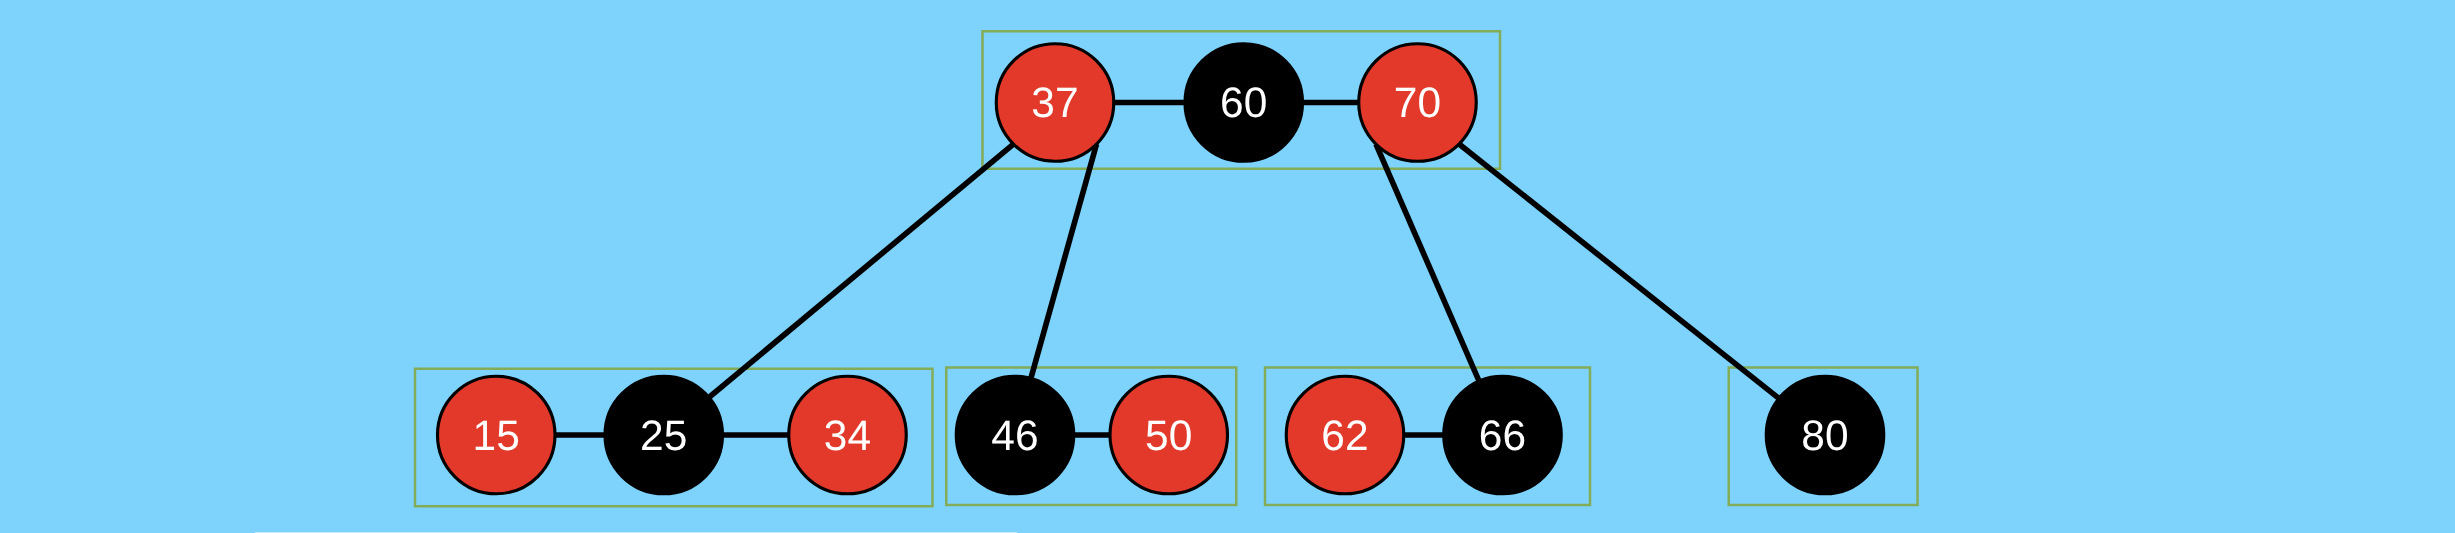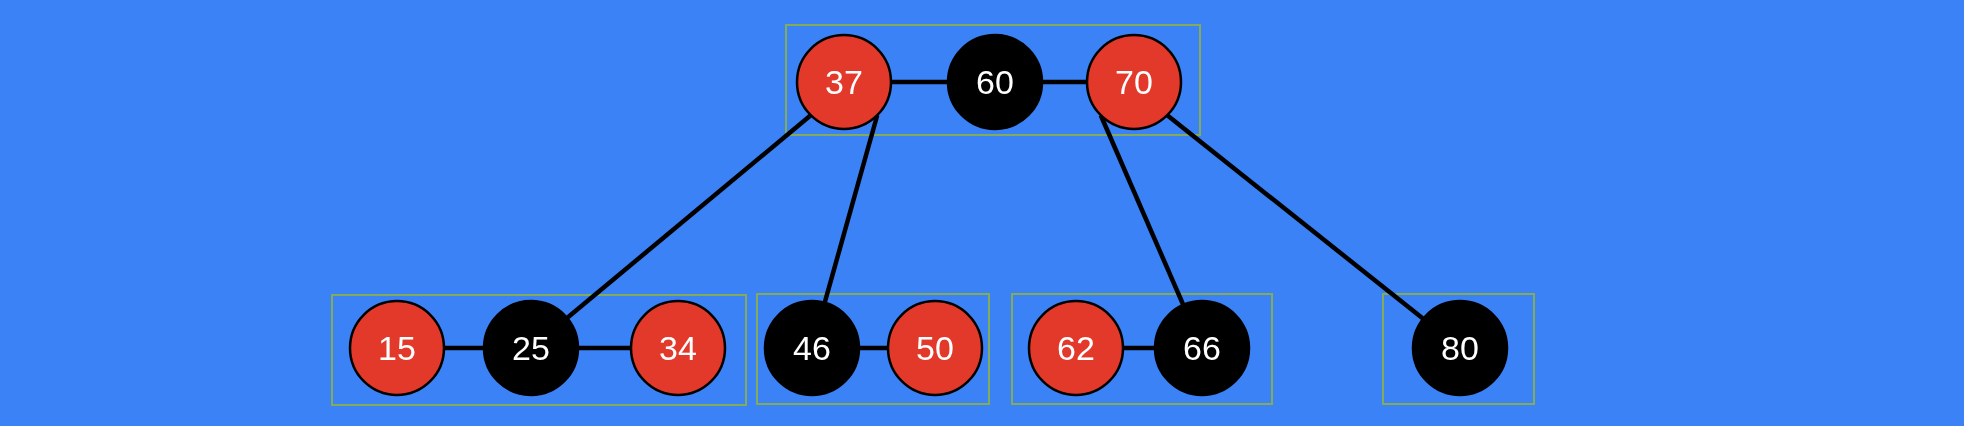"37" .canvas { background: #3b82f6 -> #7dd3fc }
